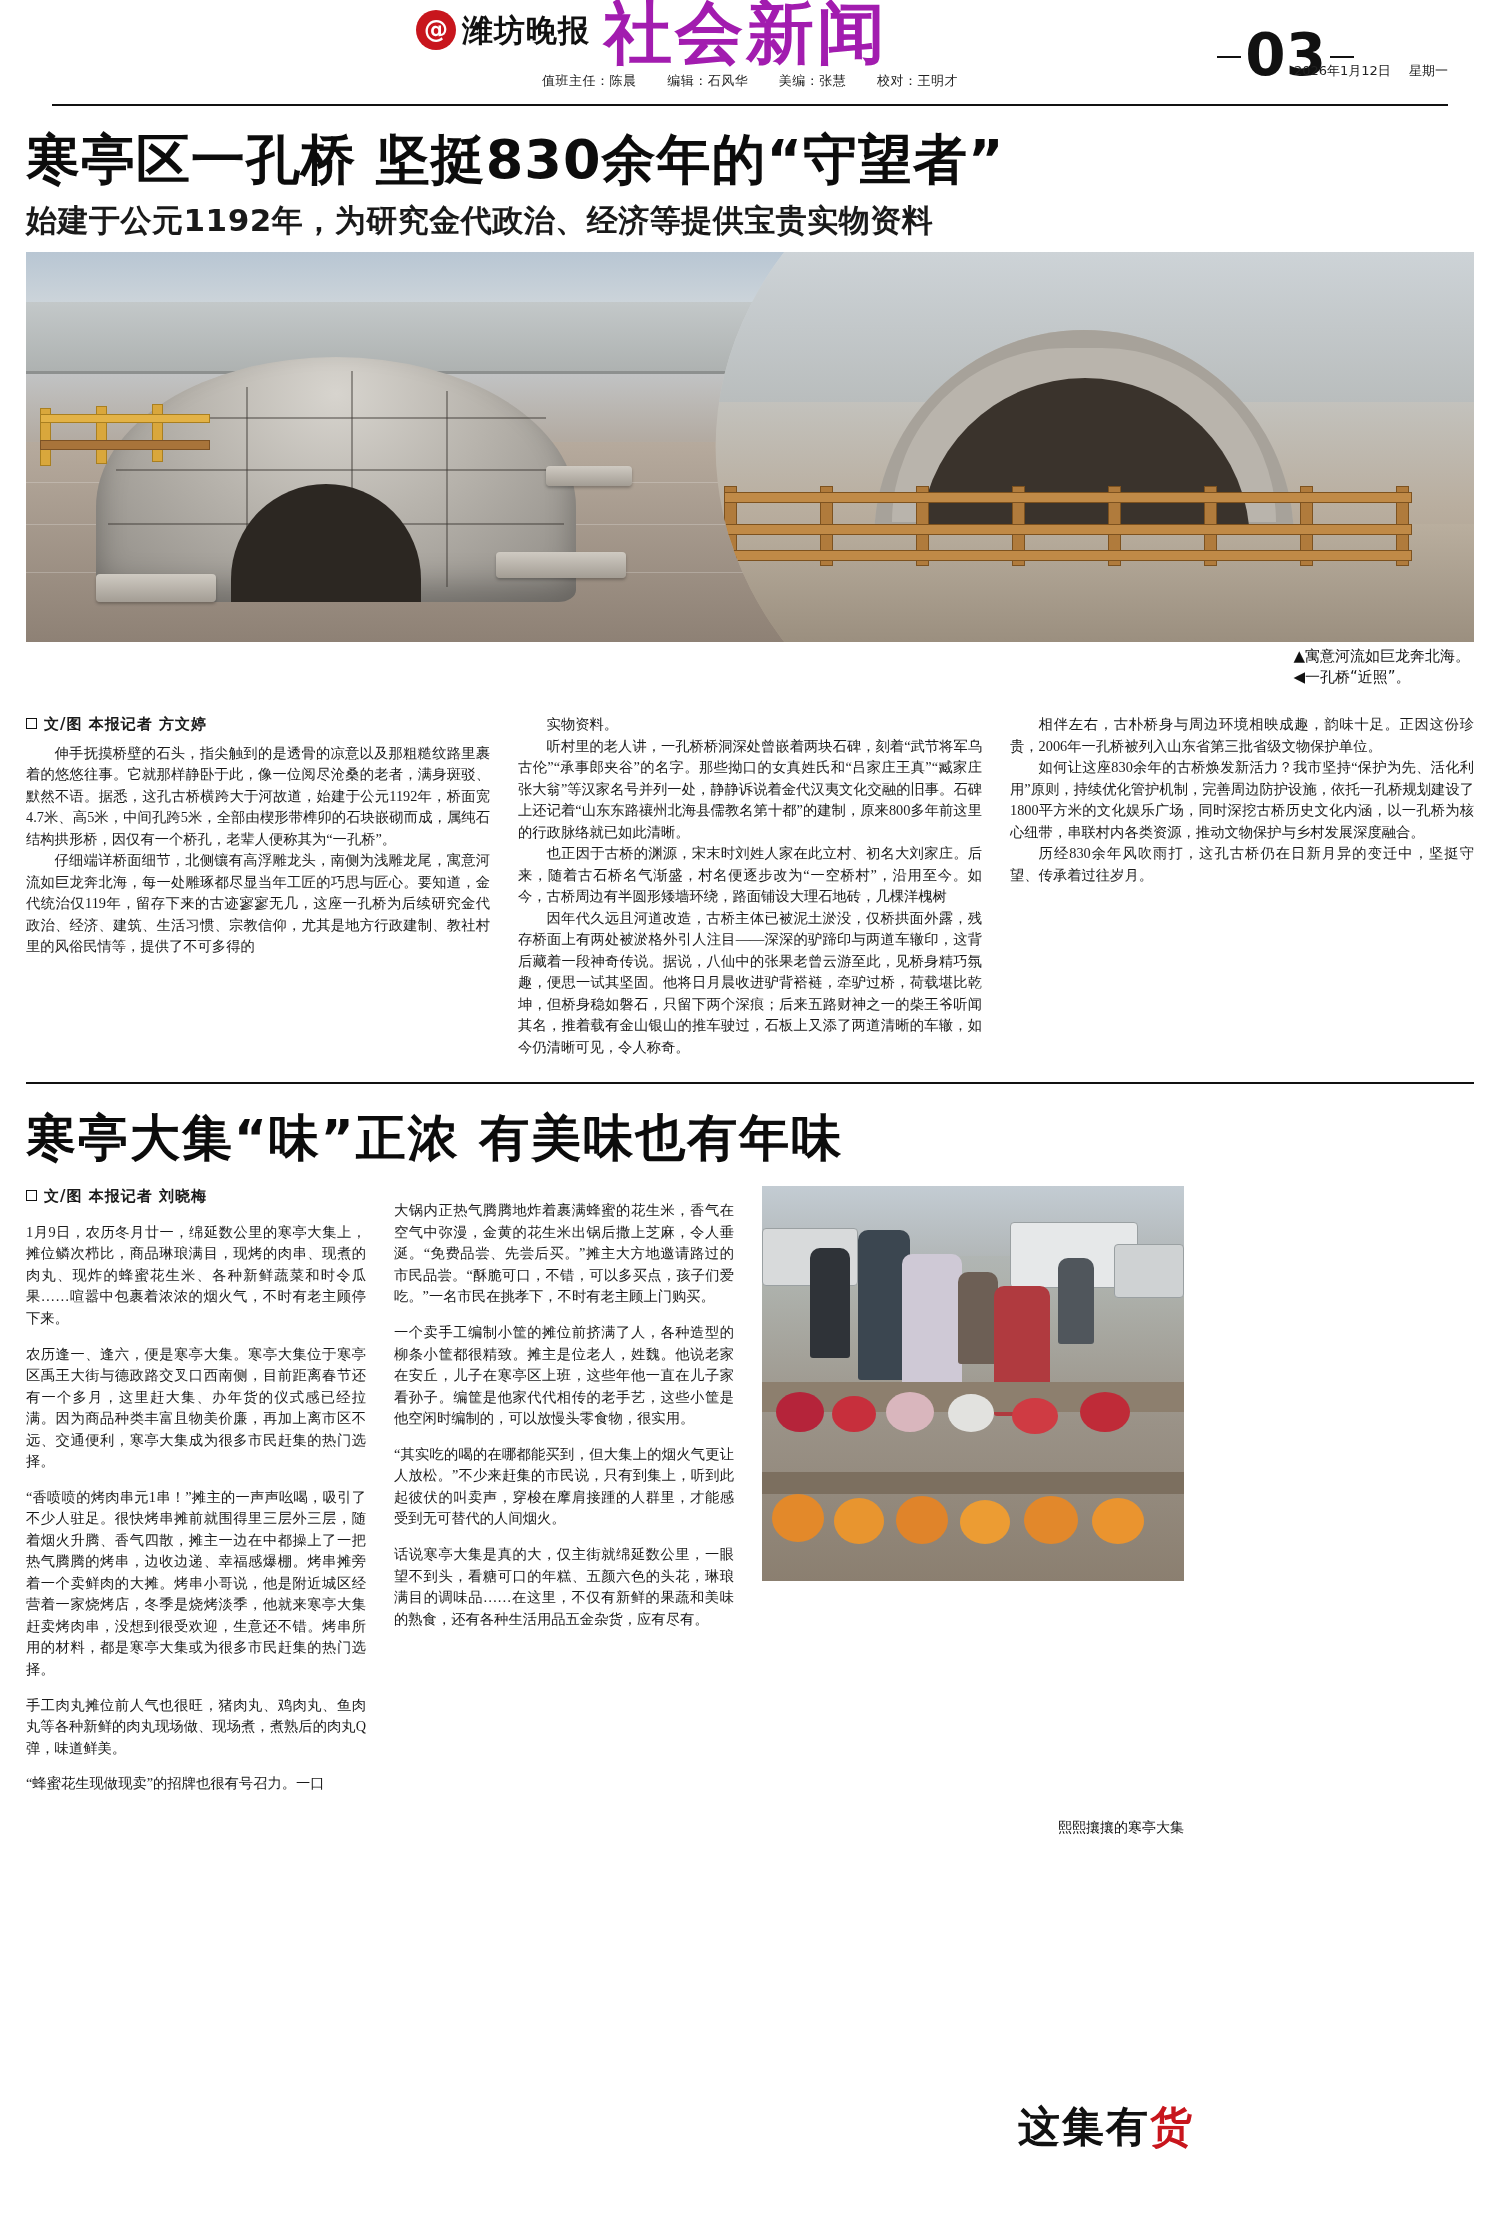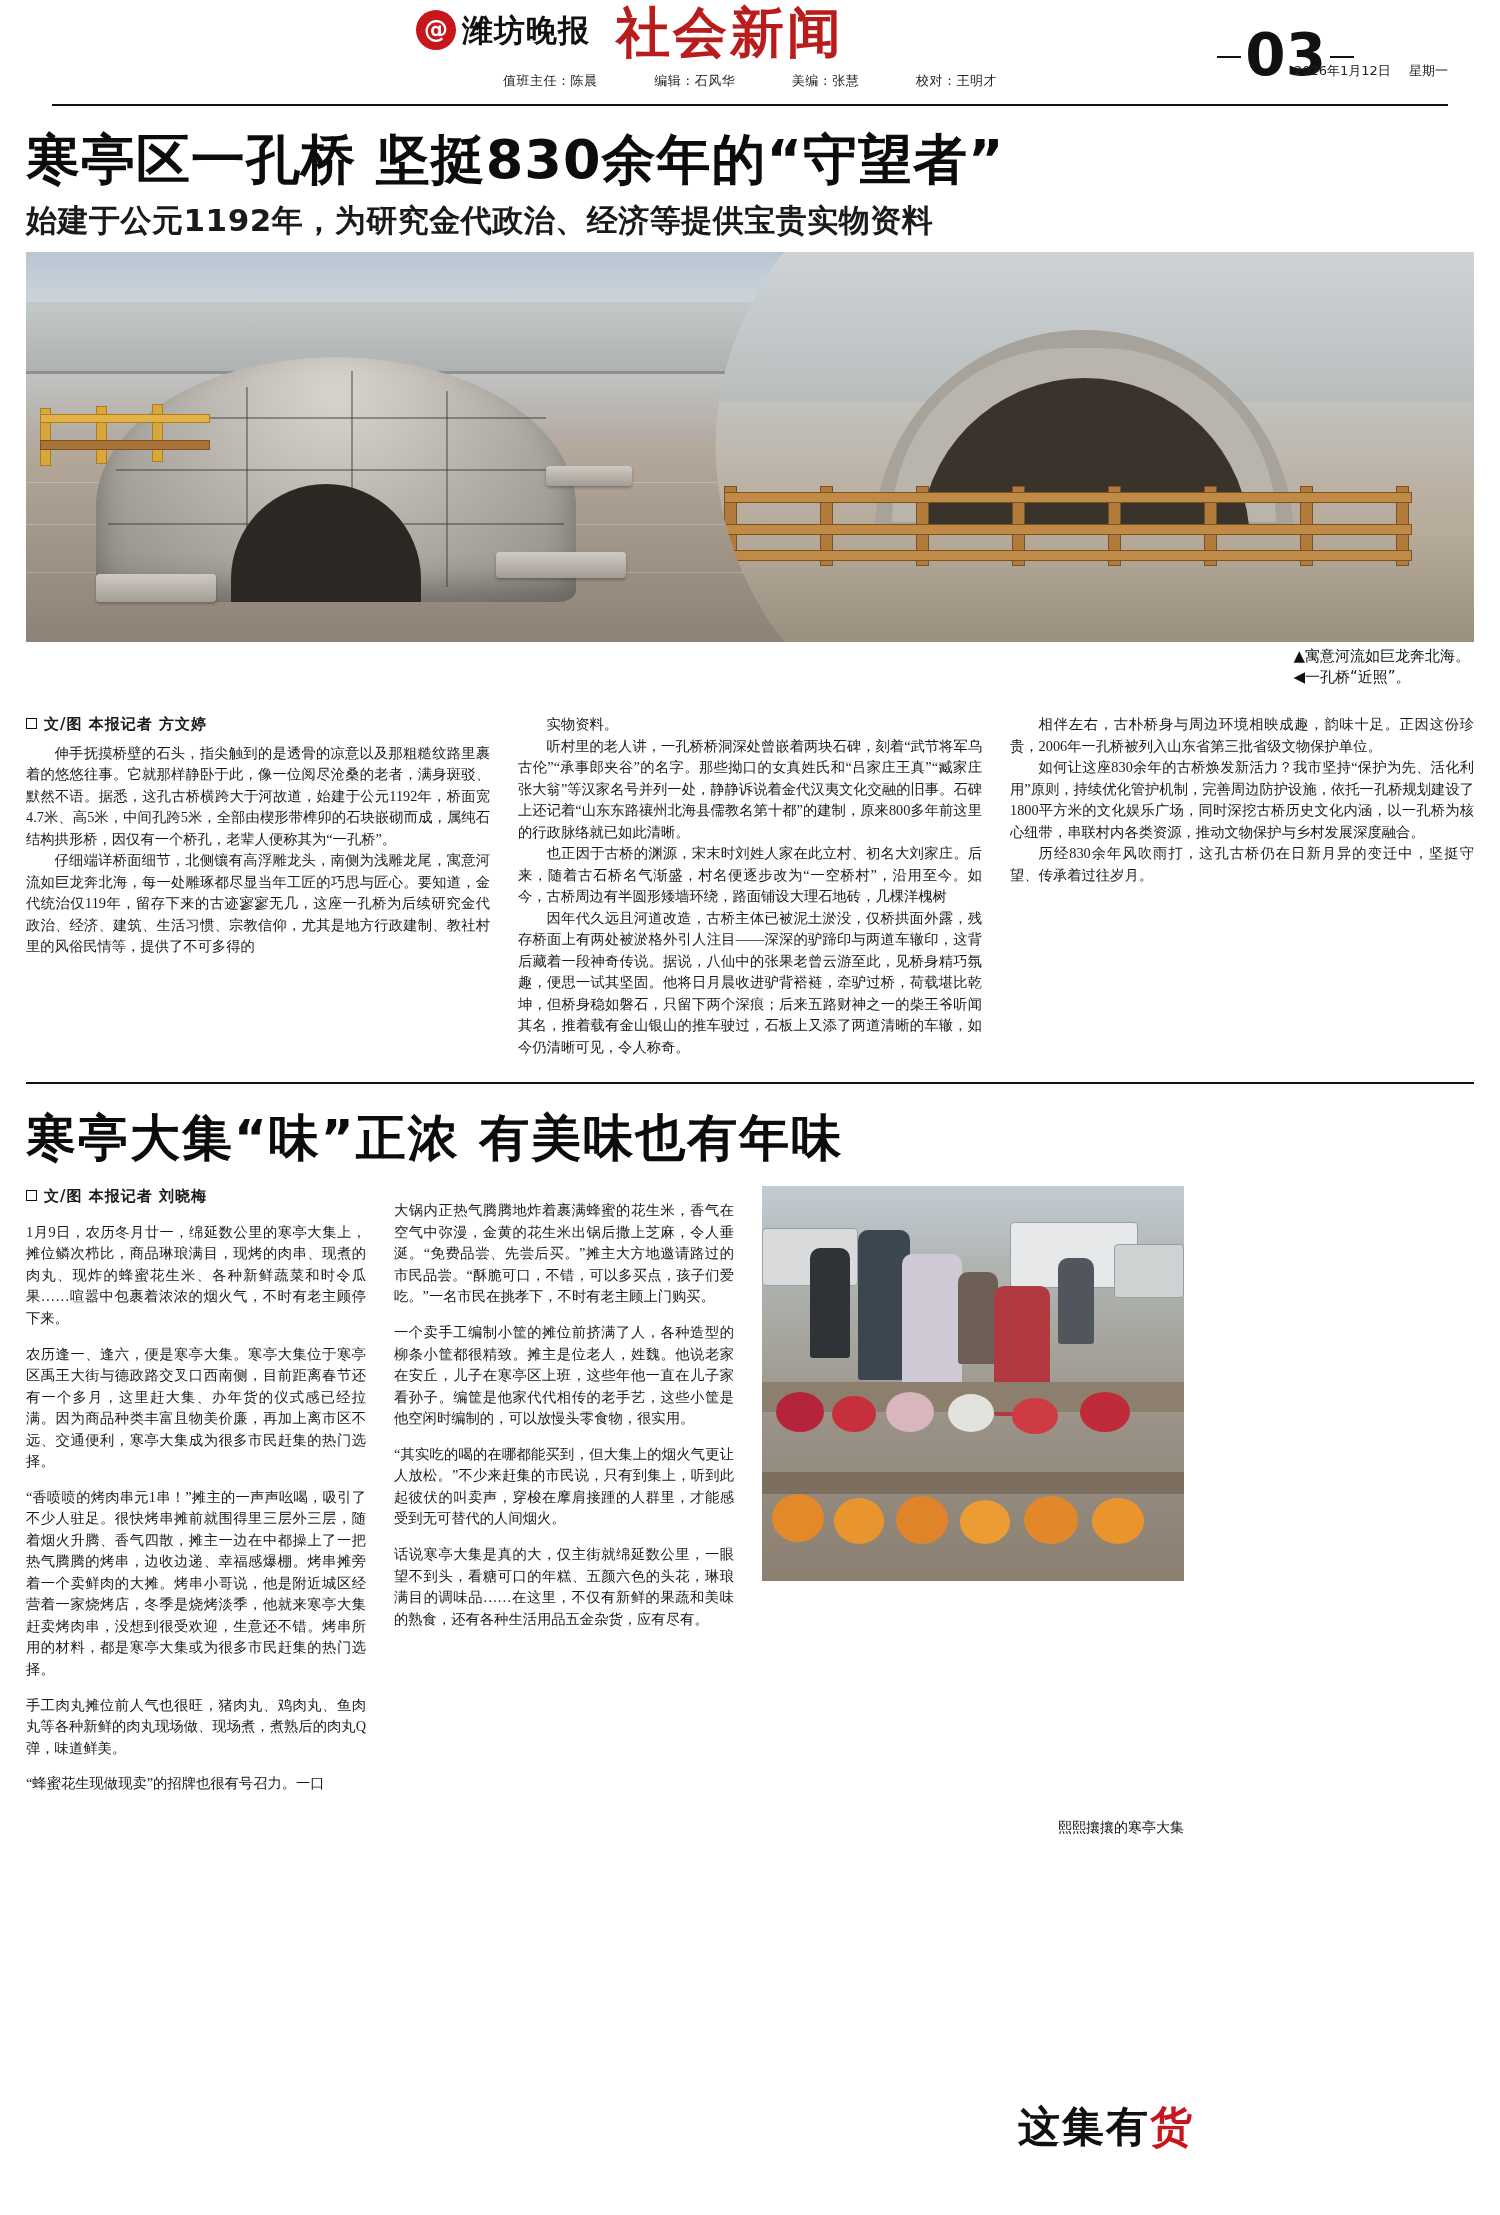"社会新闻" .section-title { color: #b91c1c -> #a21caf; font-size: 54px -> 68px; margin-left: 26px -> 14px }
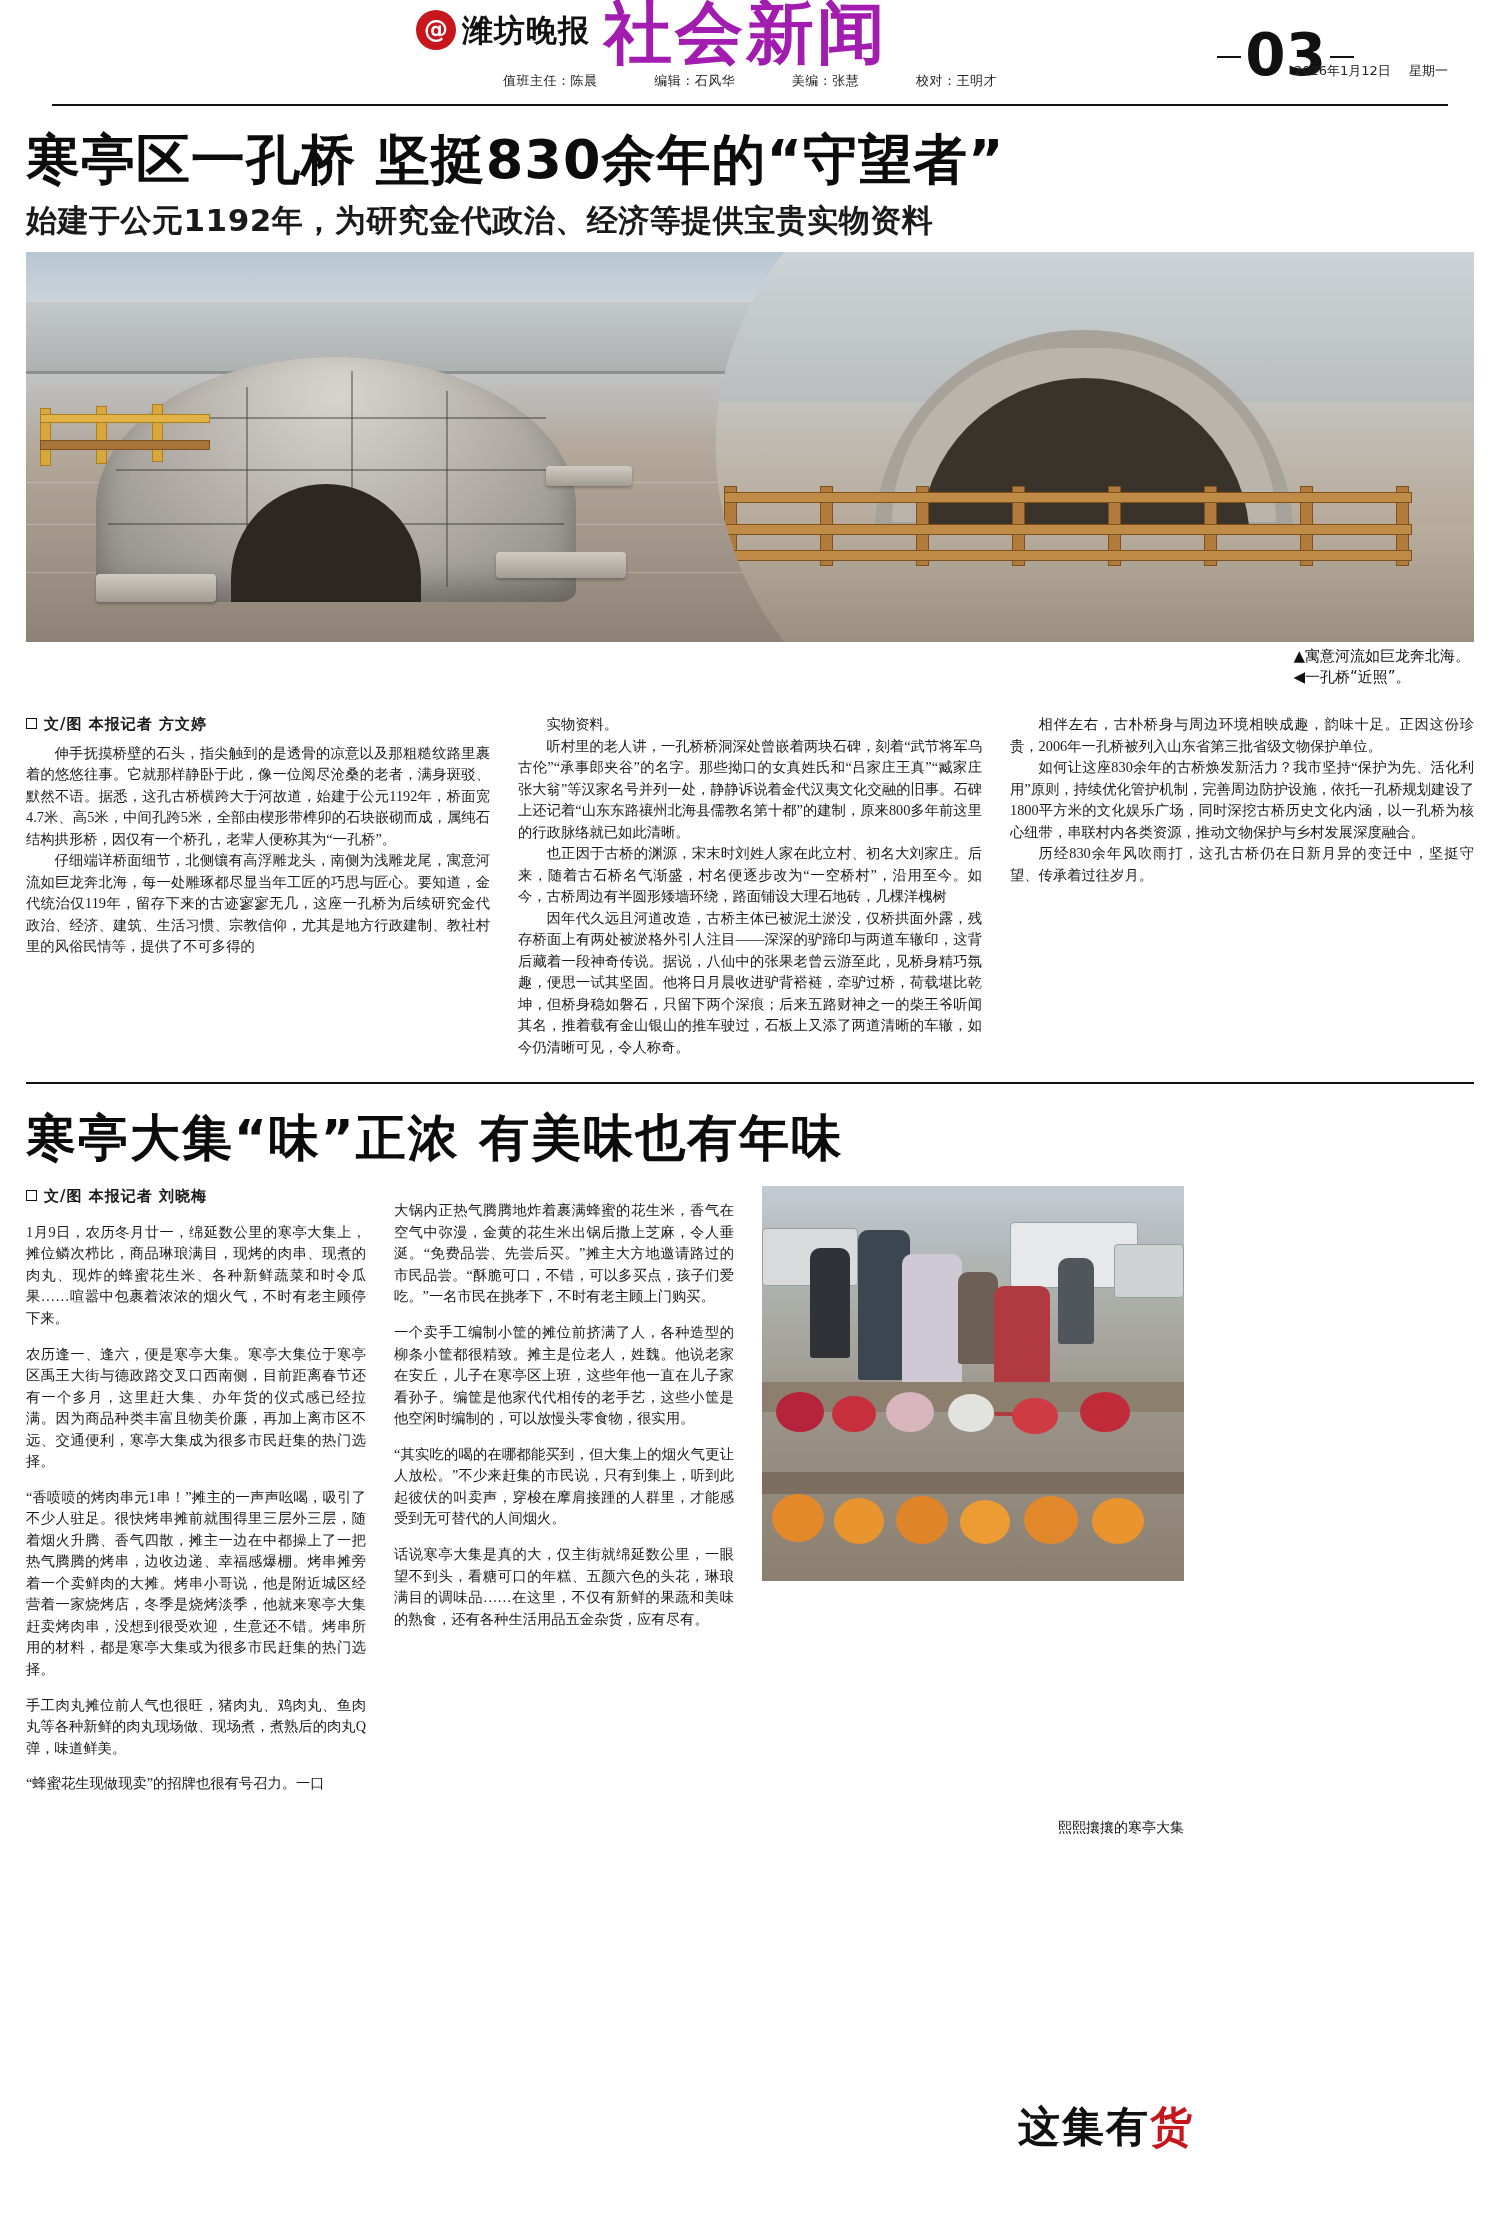"值班主任：陈晨" .credits span { margin: 0 26px -> 0 13px }
